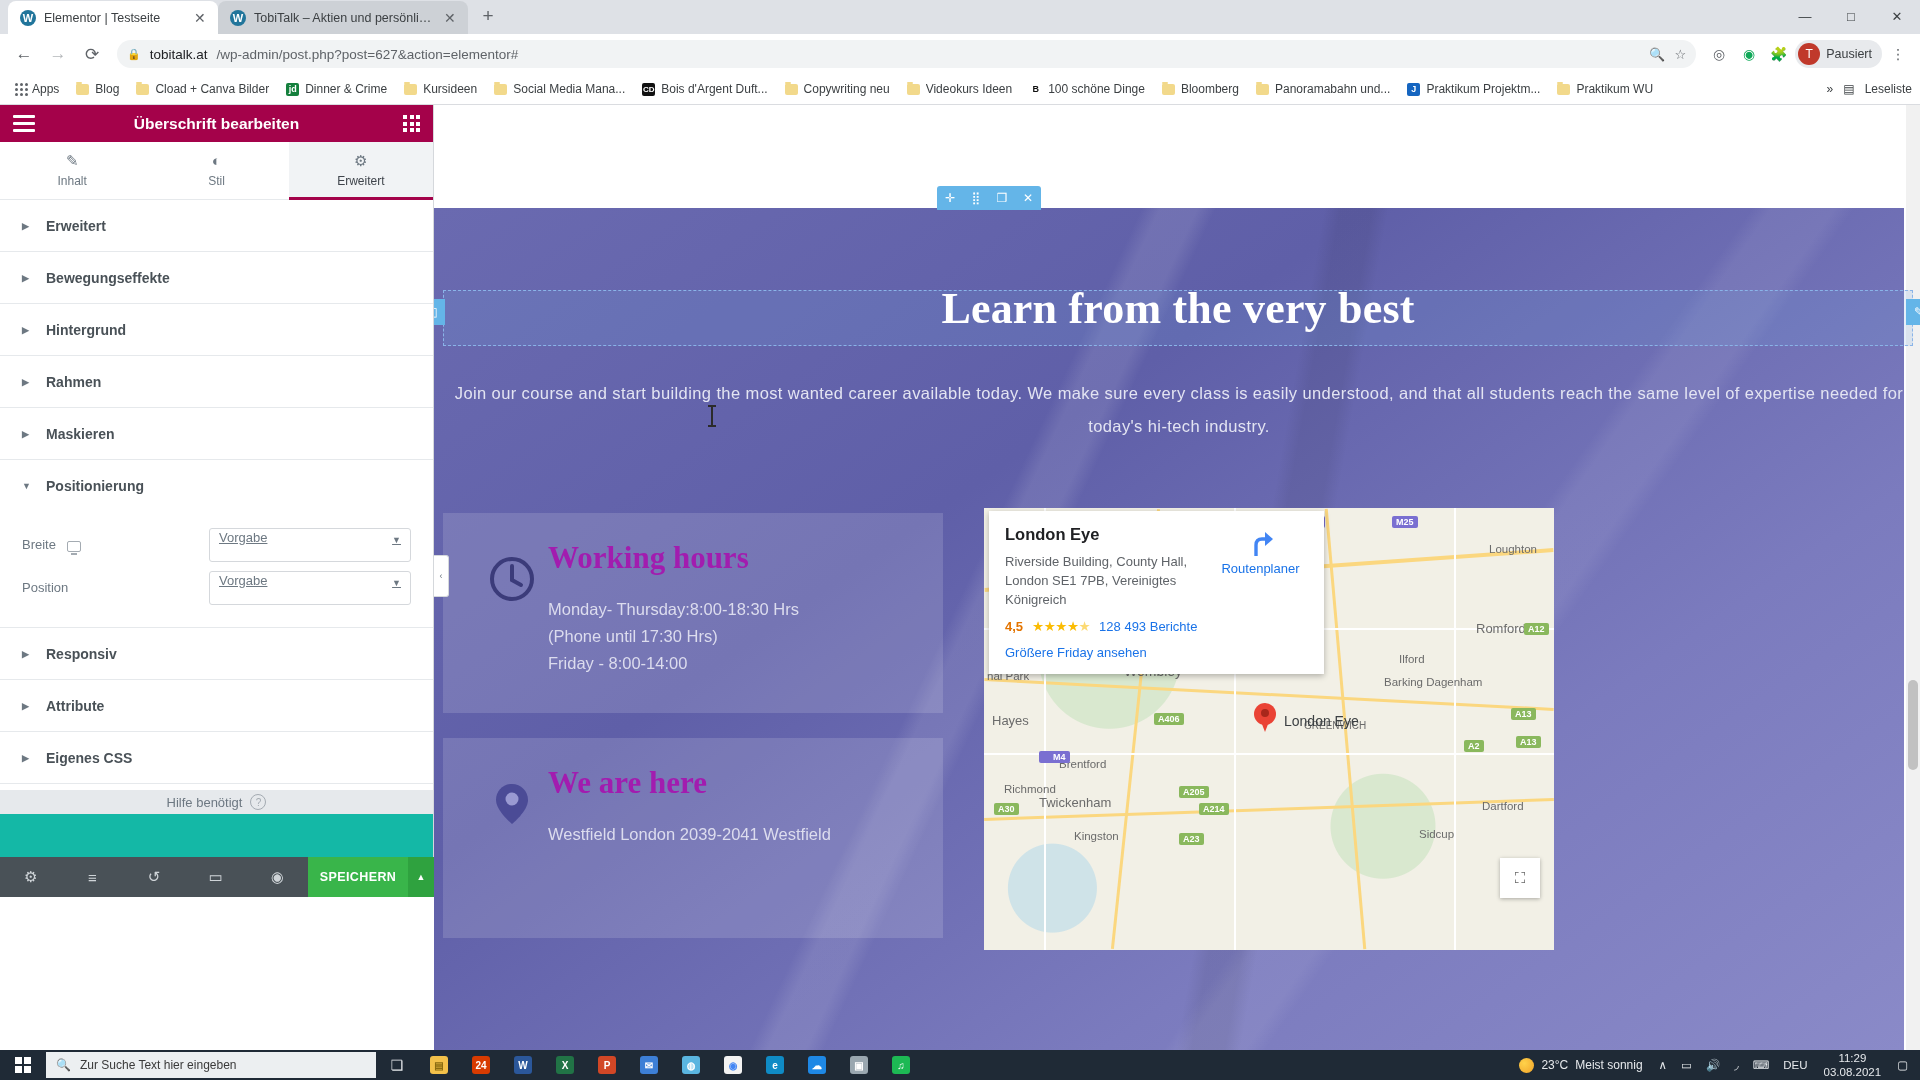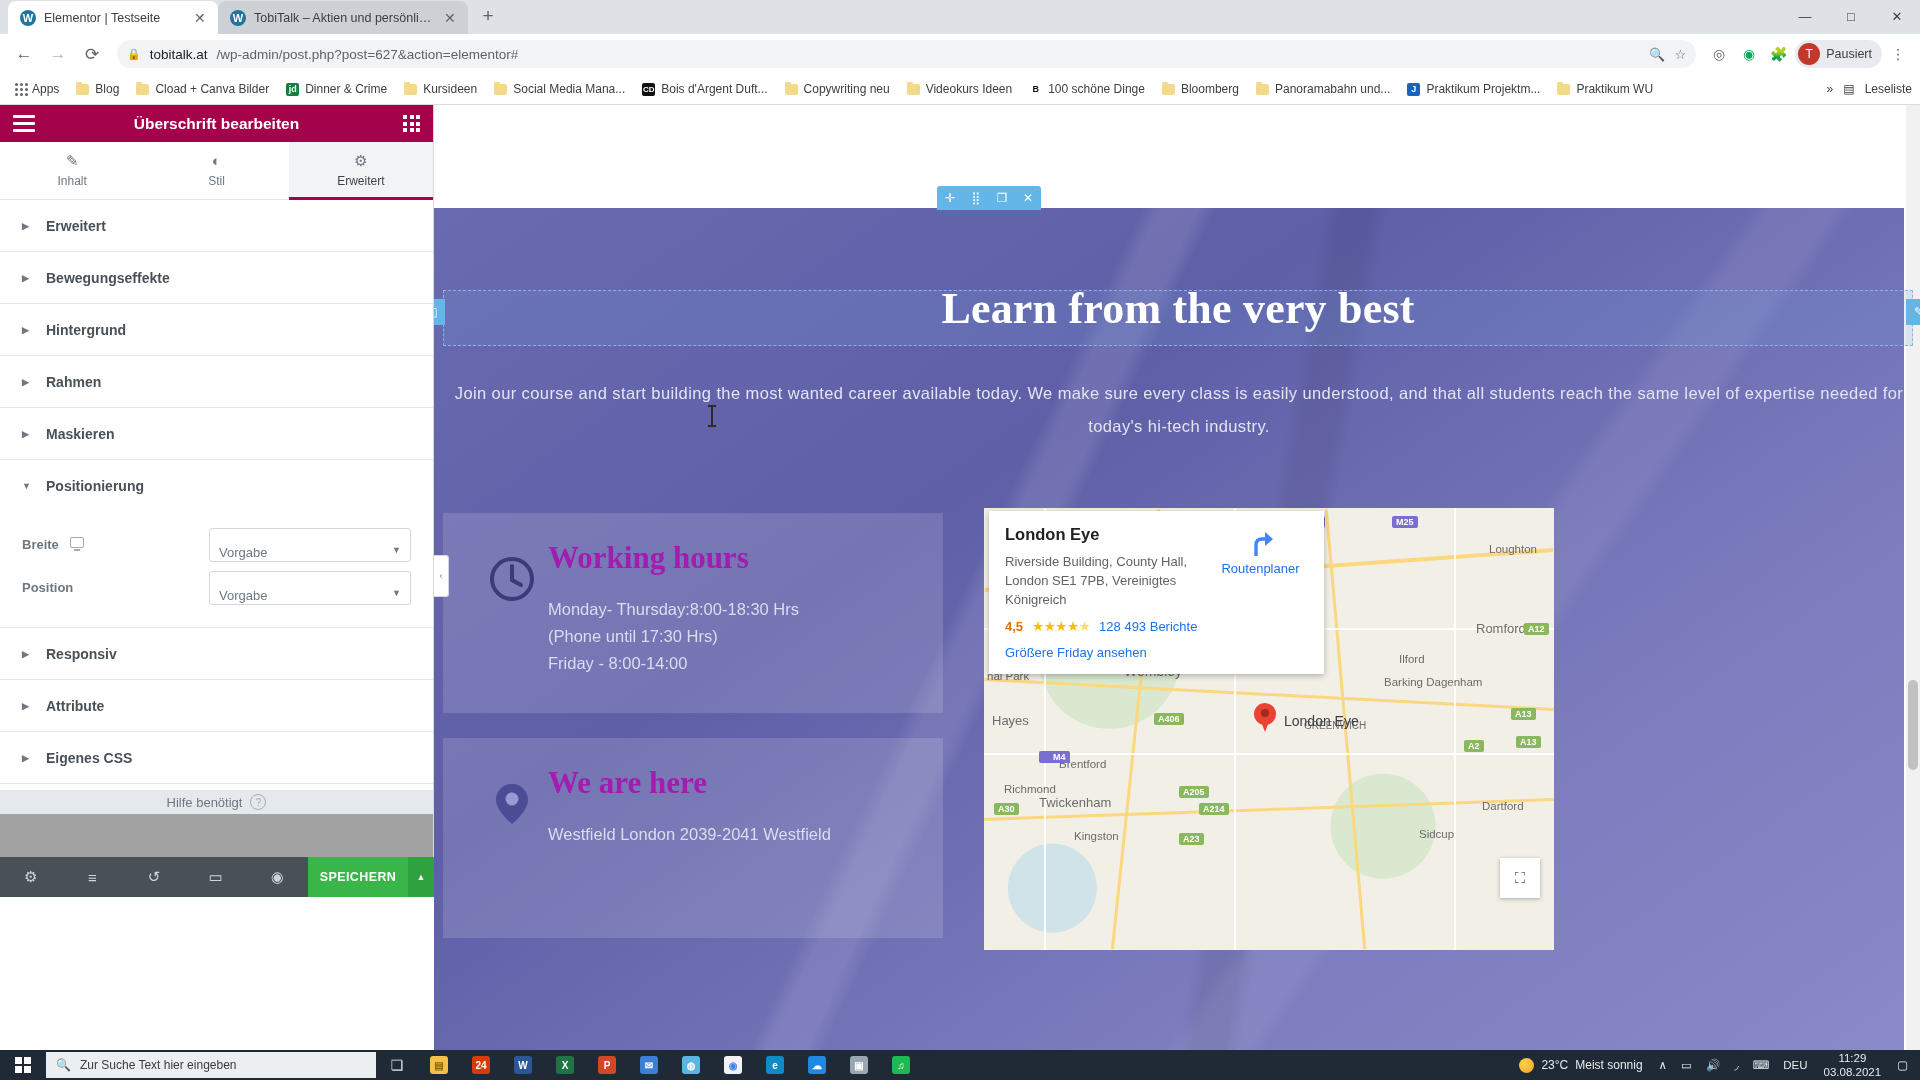"Überschrift bearbeiten" .panel { background: #a3a3a3 -> #14b8a6 }
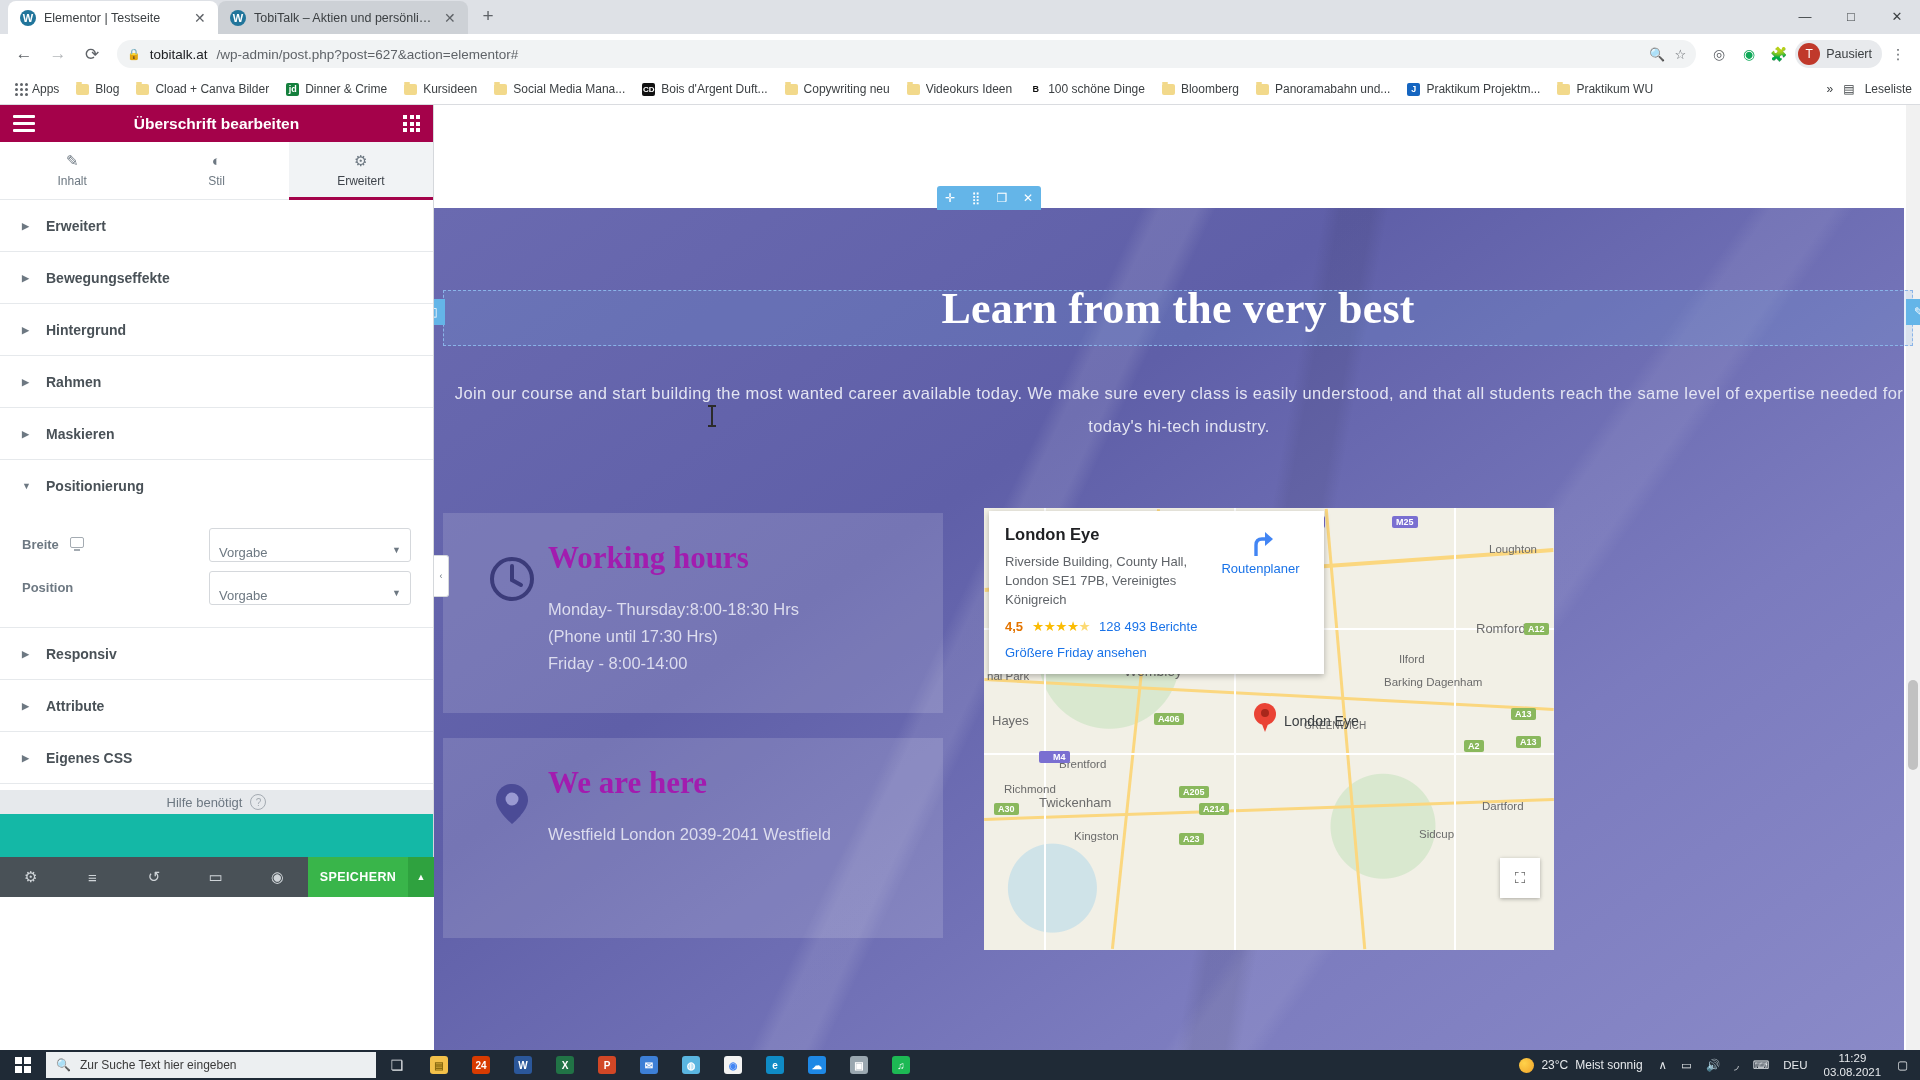"Breite" .ctl-label { align-items: flex-start -> flex-end; font-weight: bold -> none }
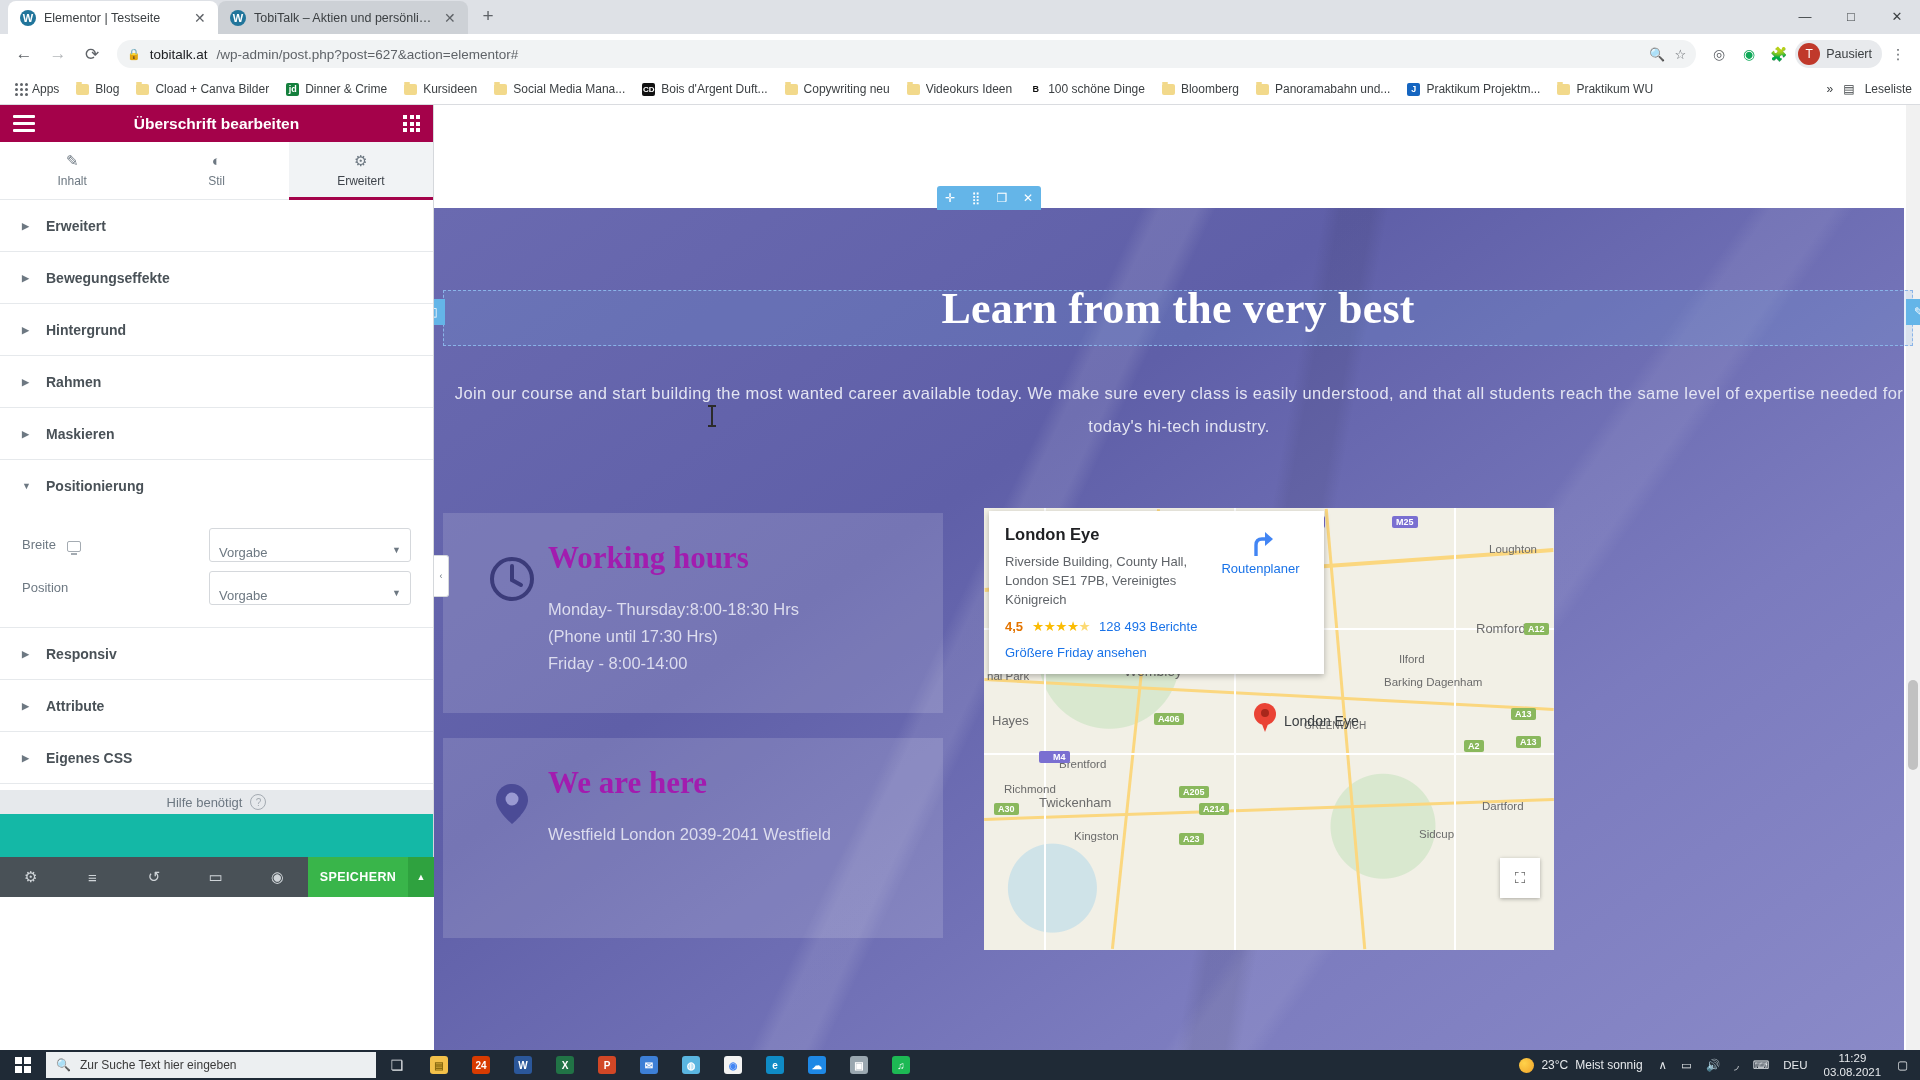"Vorgabe" .sel { align-items: flex-start -> flex-end; text-decoration: none -> underline }
